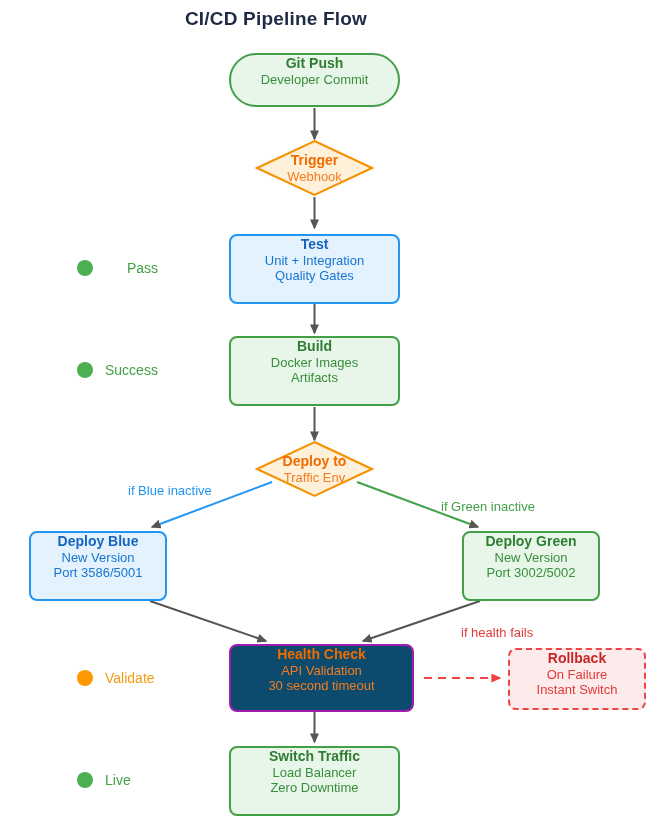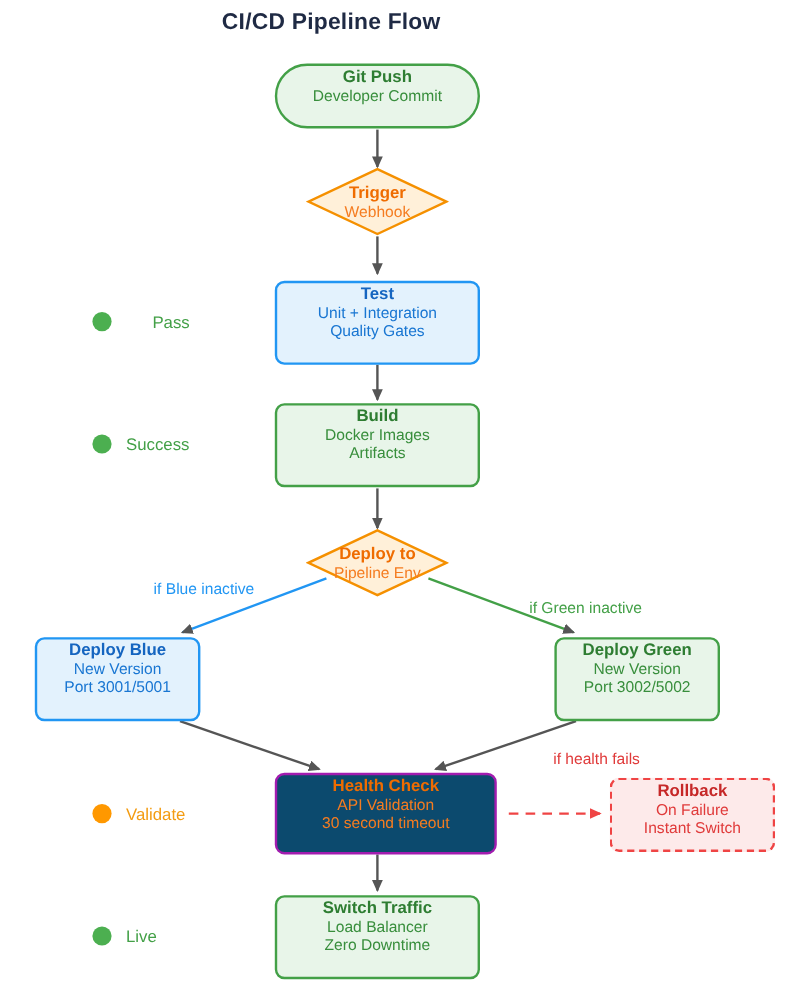"Pipeline Env" div.t2 { text: Pipeline -> Traffic }
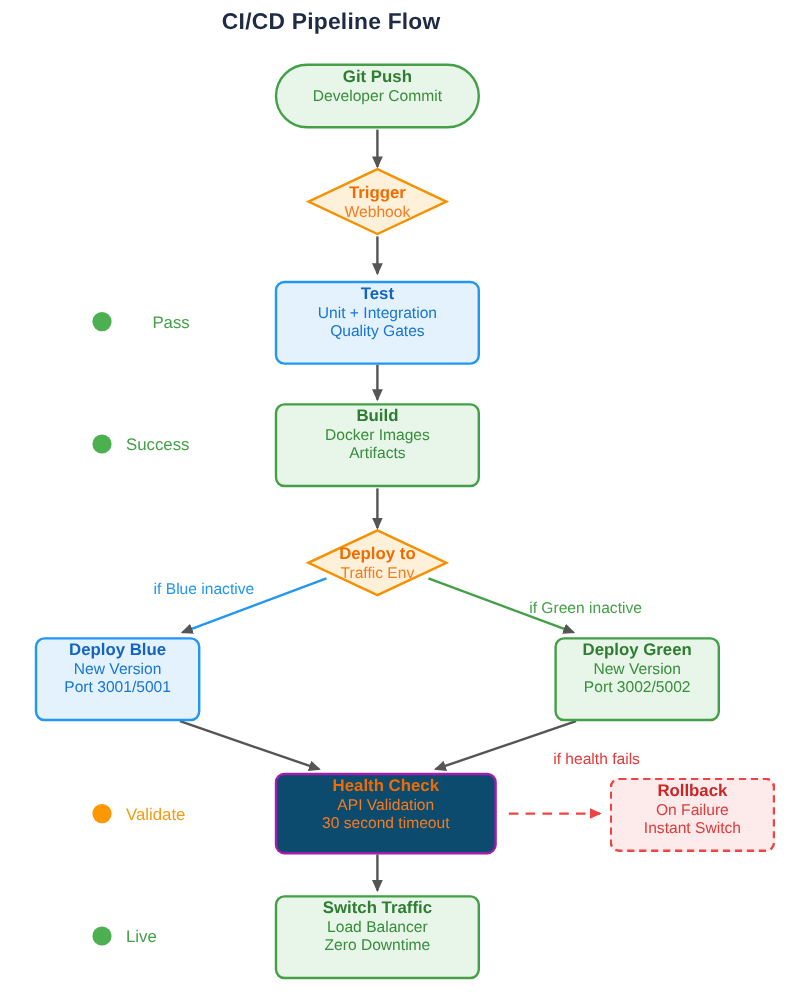"Port 3001/5001" div.t3 { text: 3001/5001 -> 3586/5001 }
